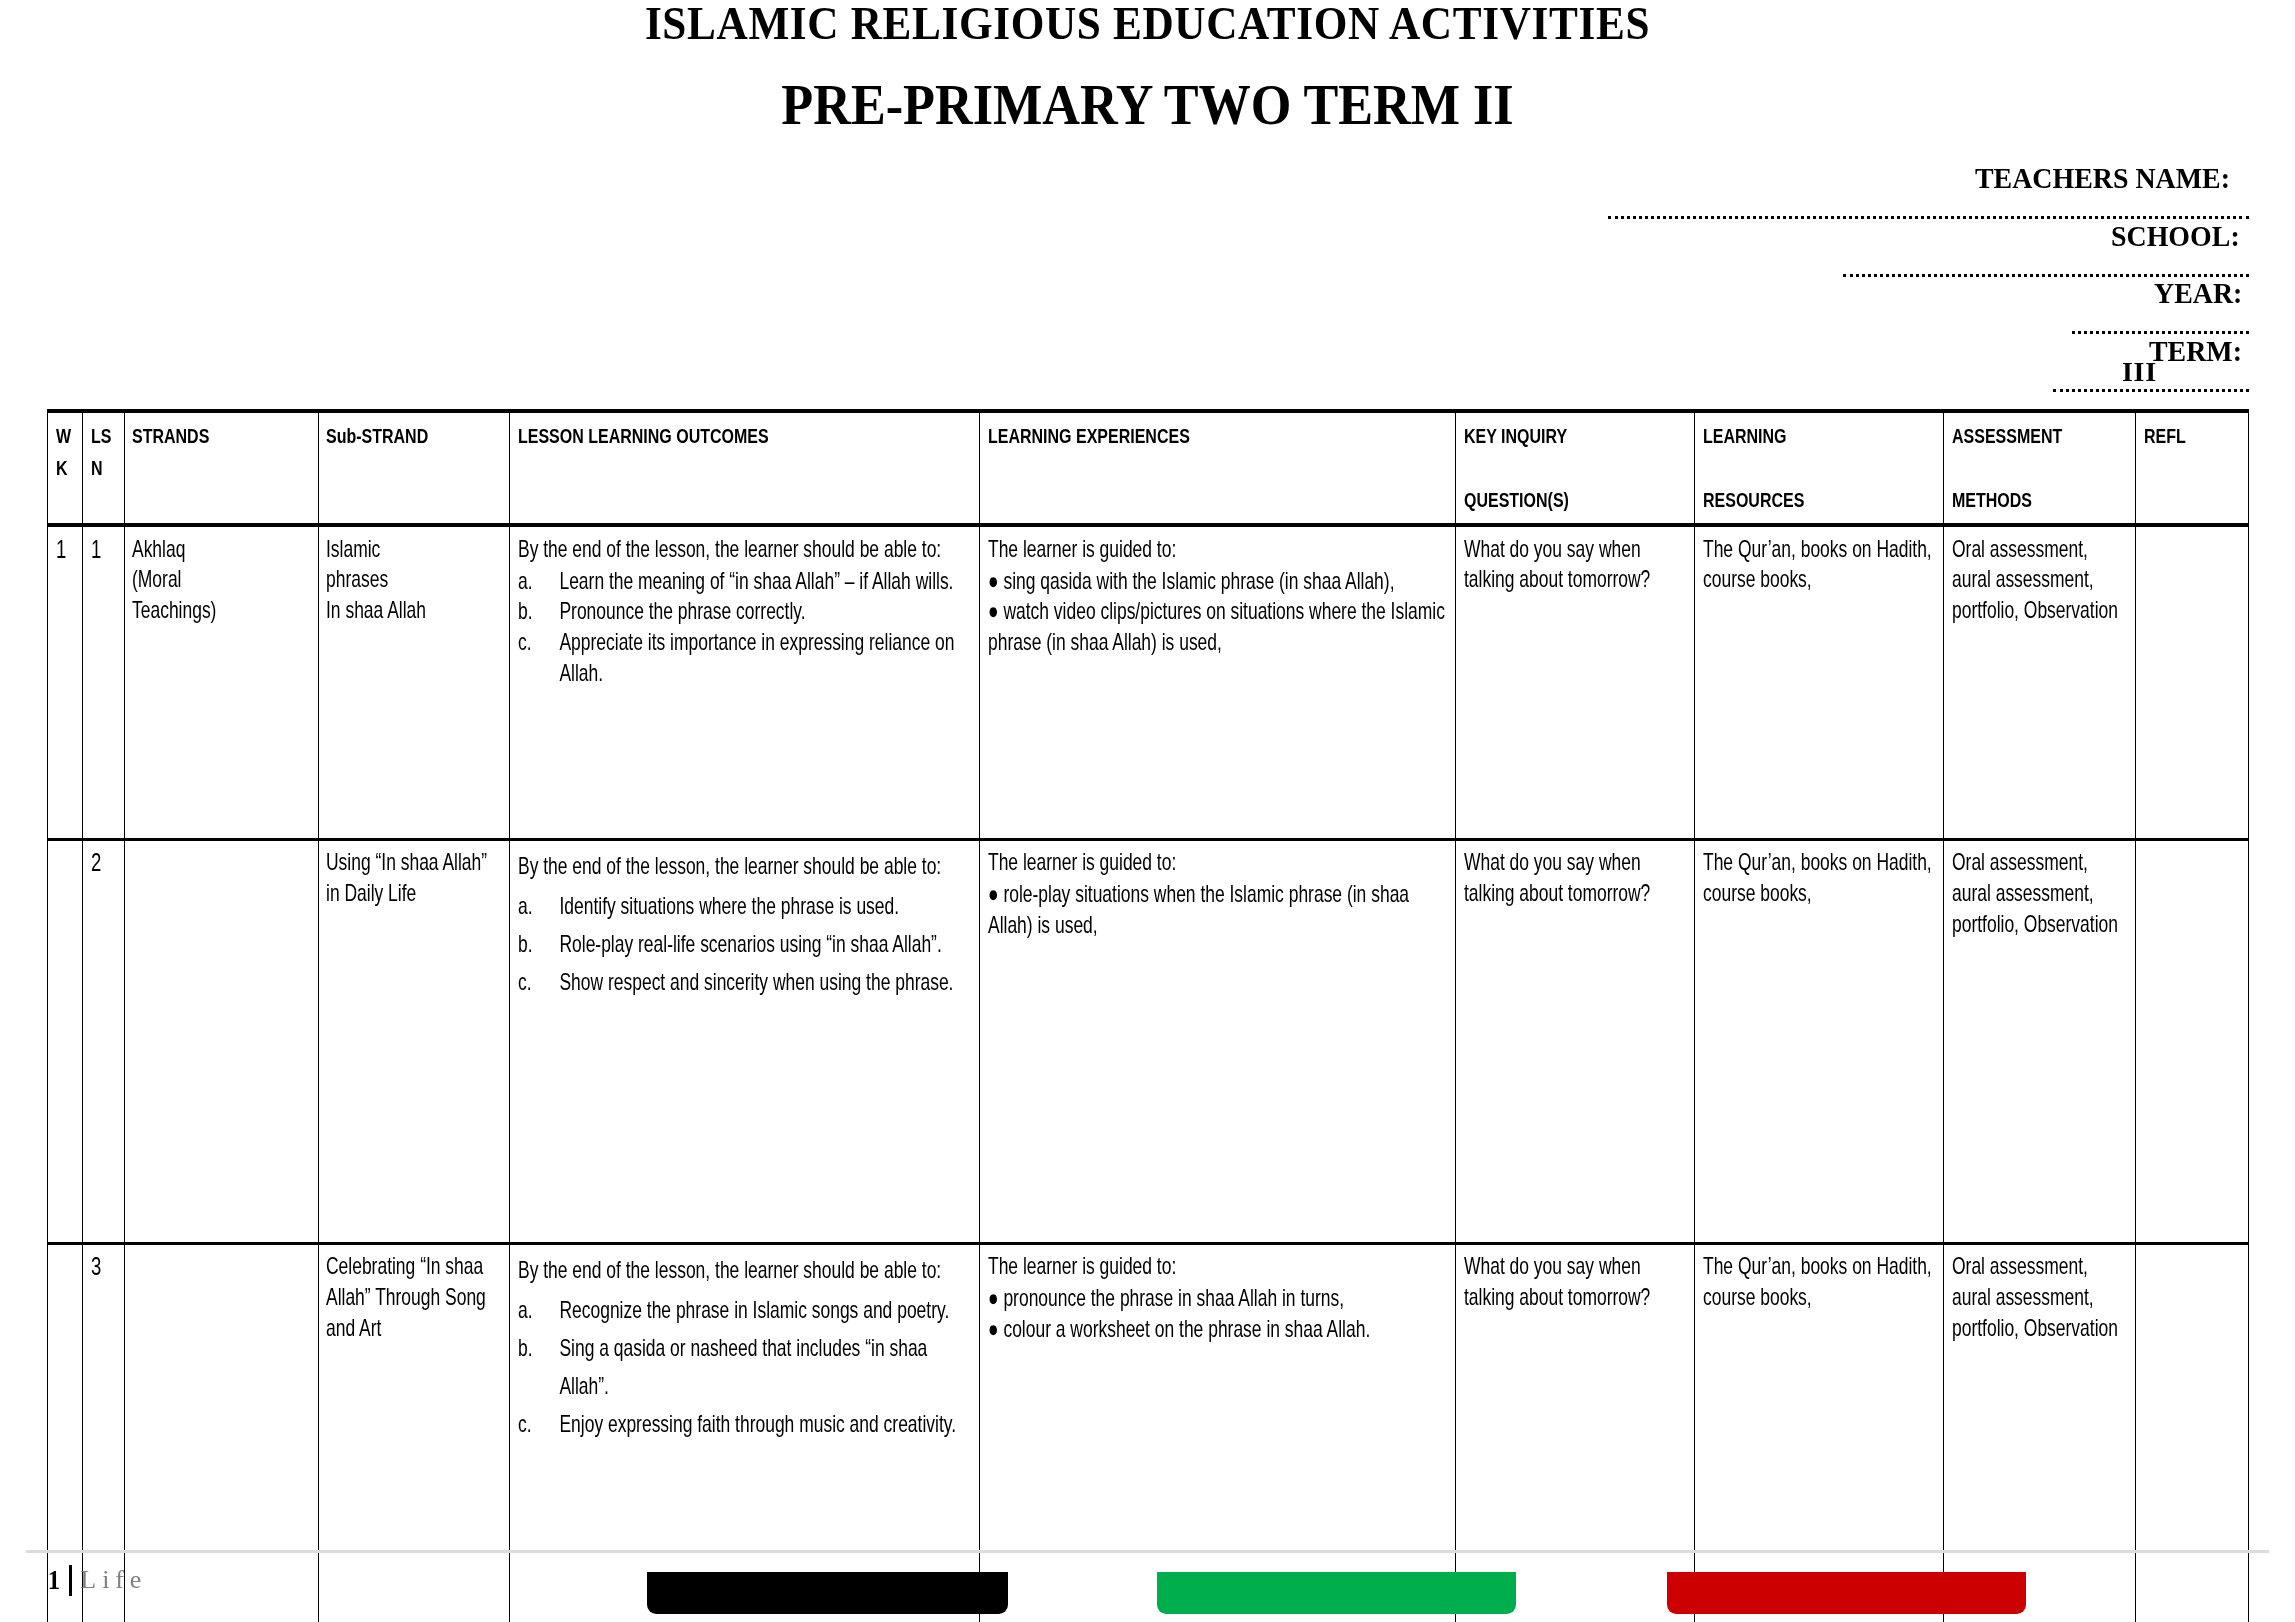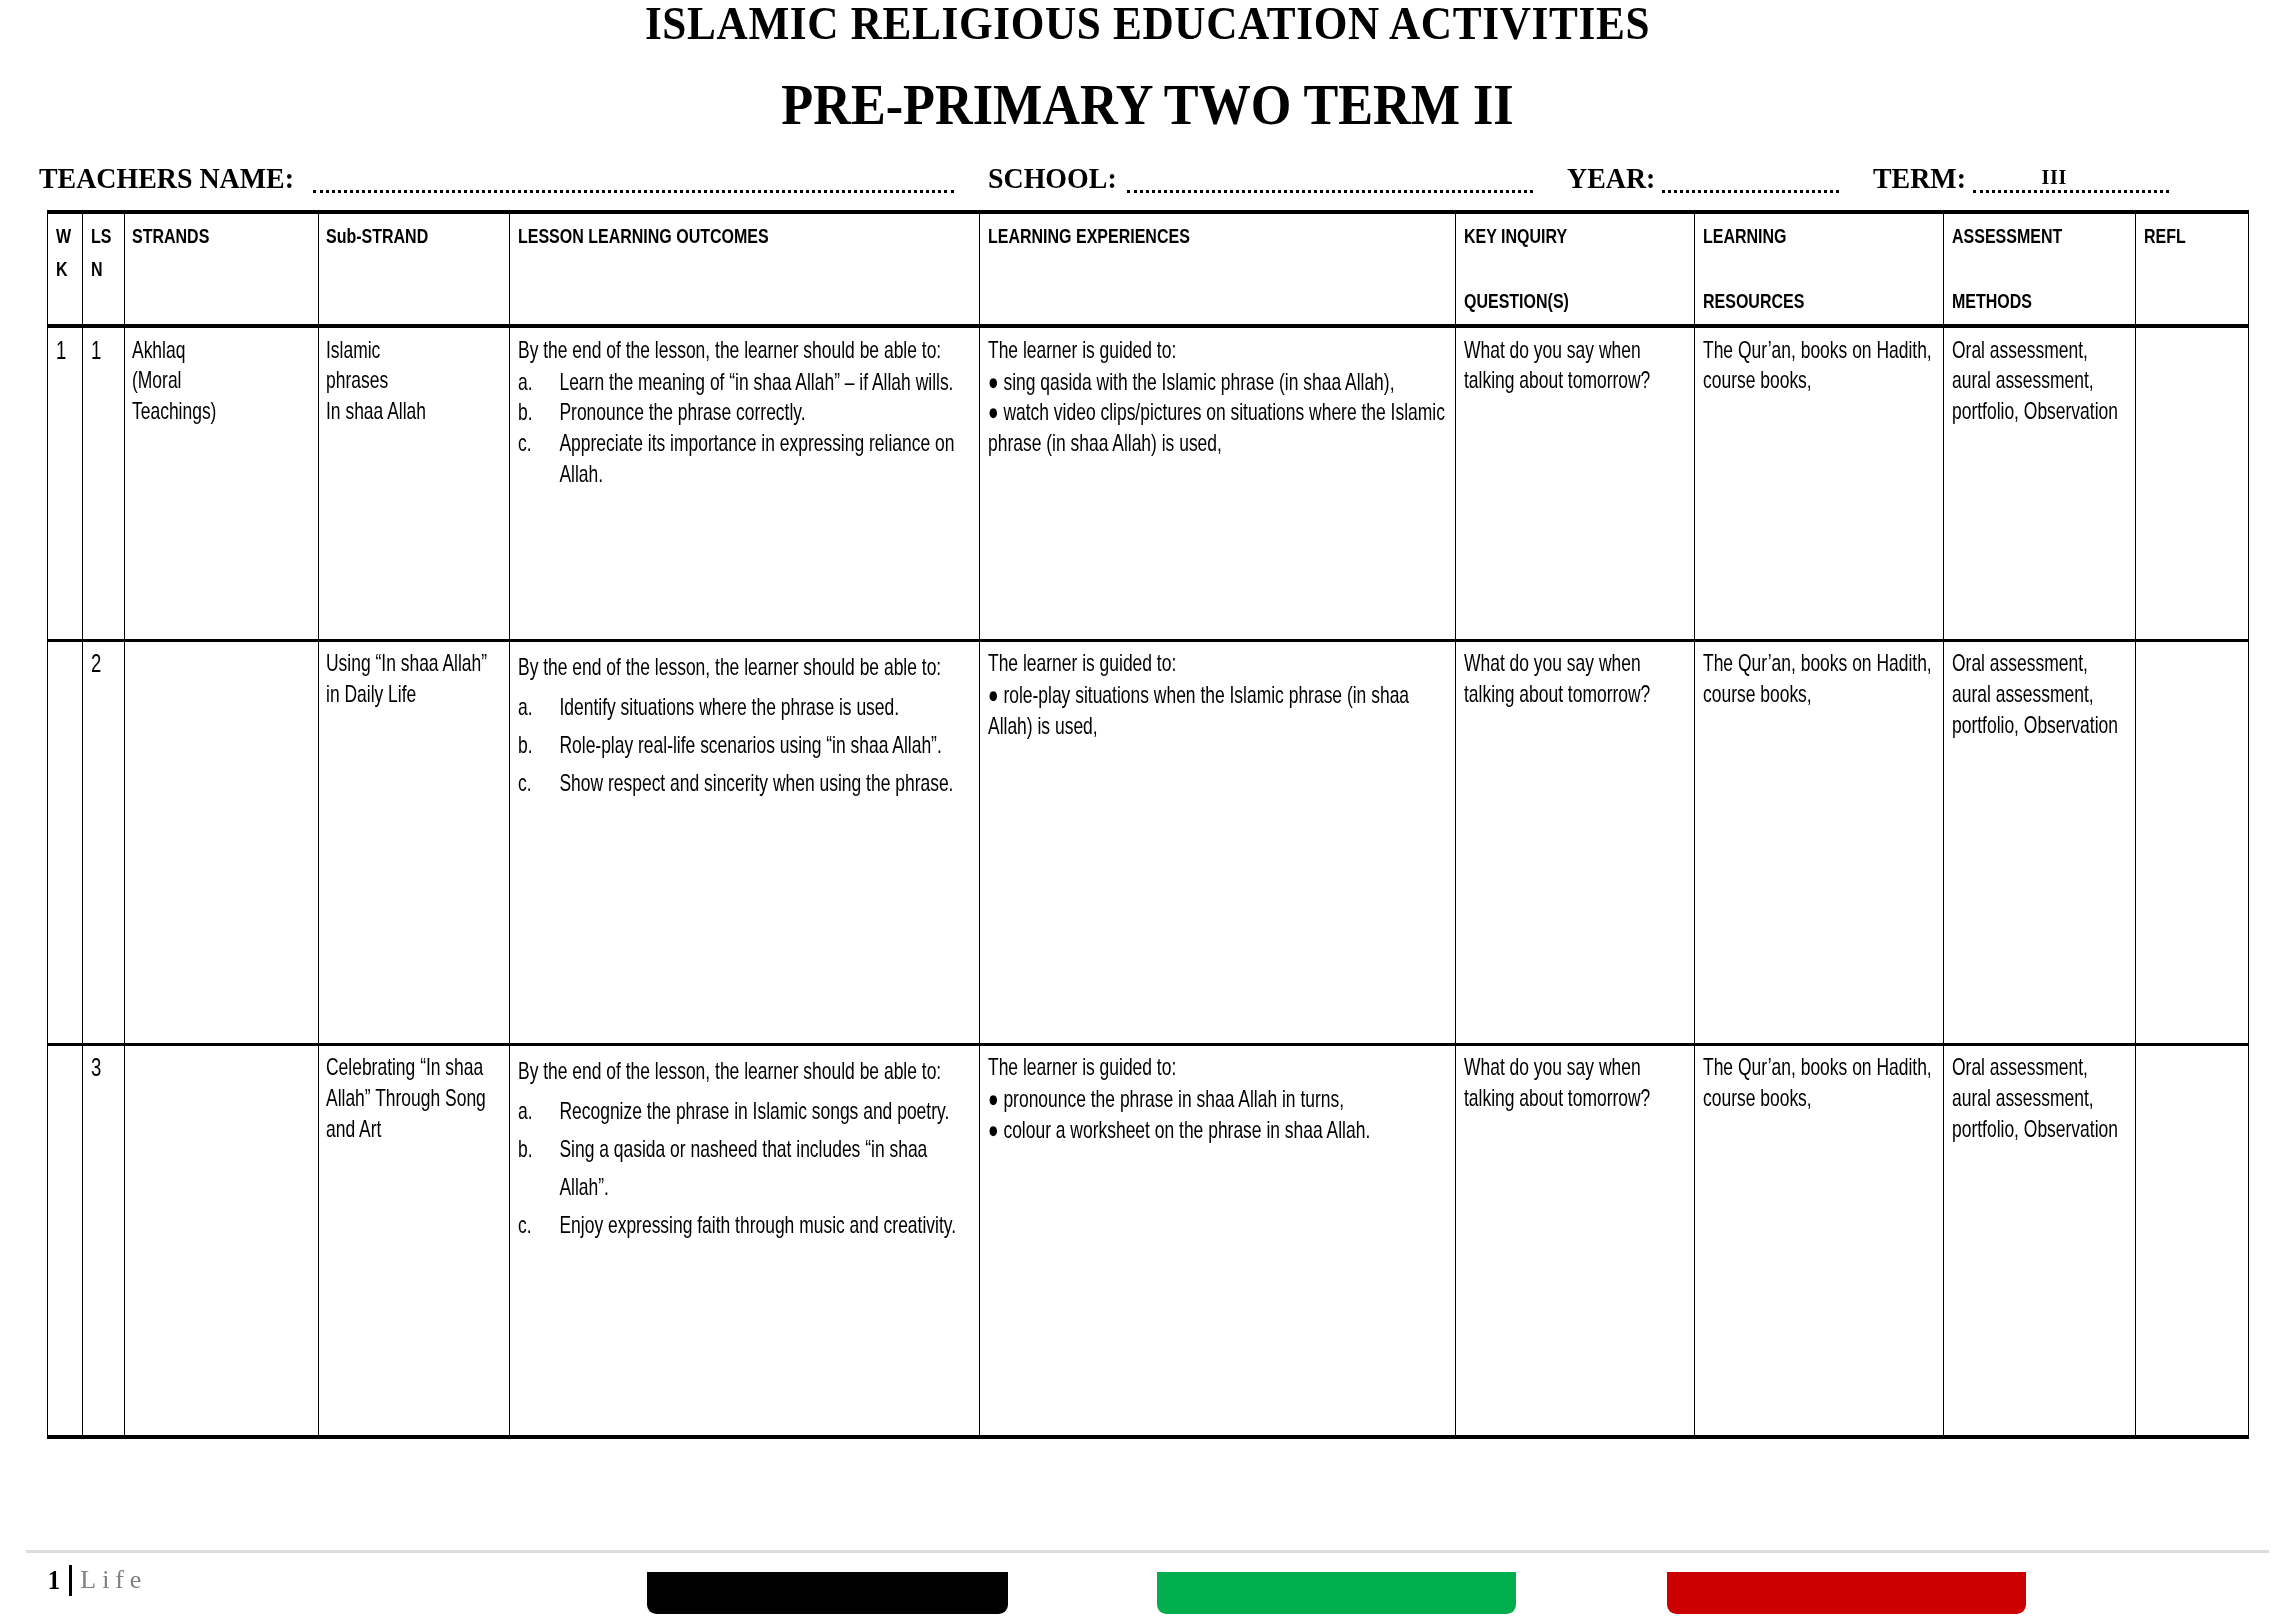"TEACHERS NAME:" .field-row { flex-direction: none -> column; padding: 0 46px 0 39px -> 0 46px 0 64px }
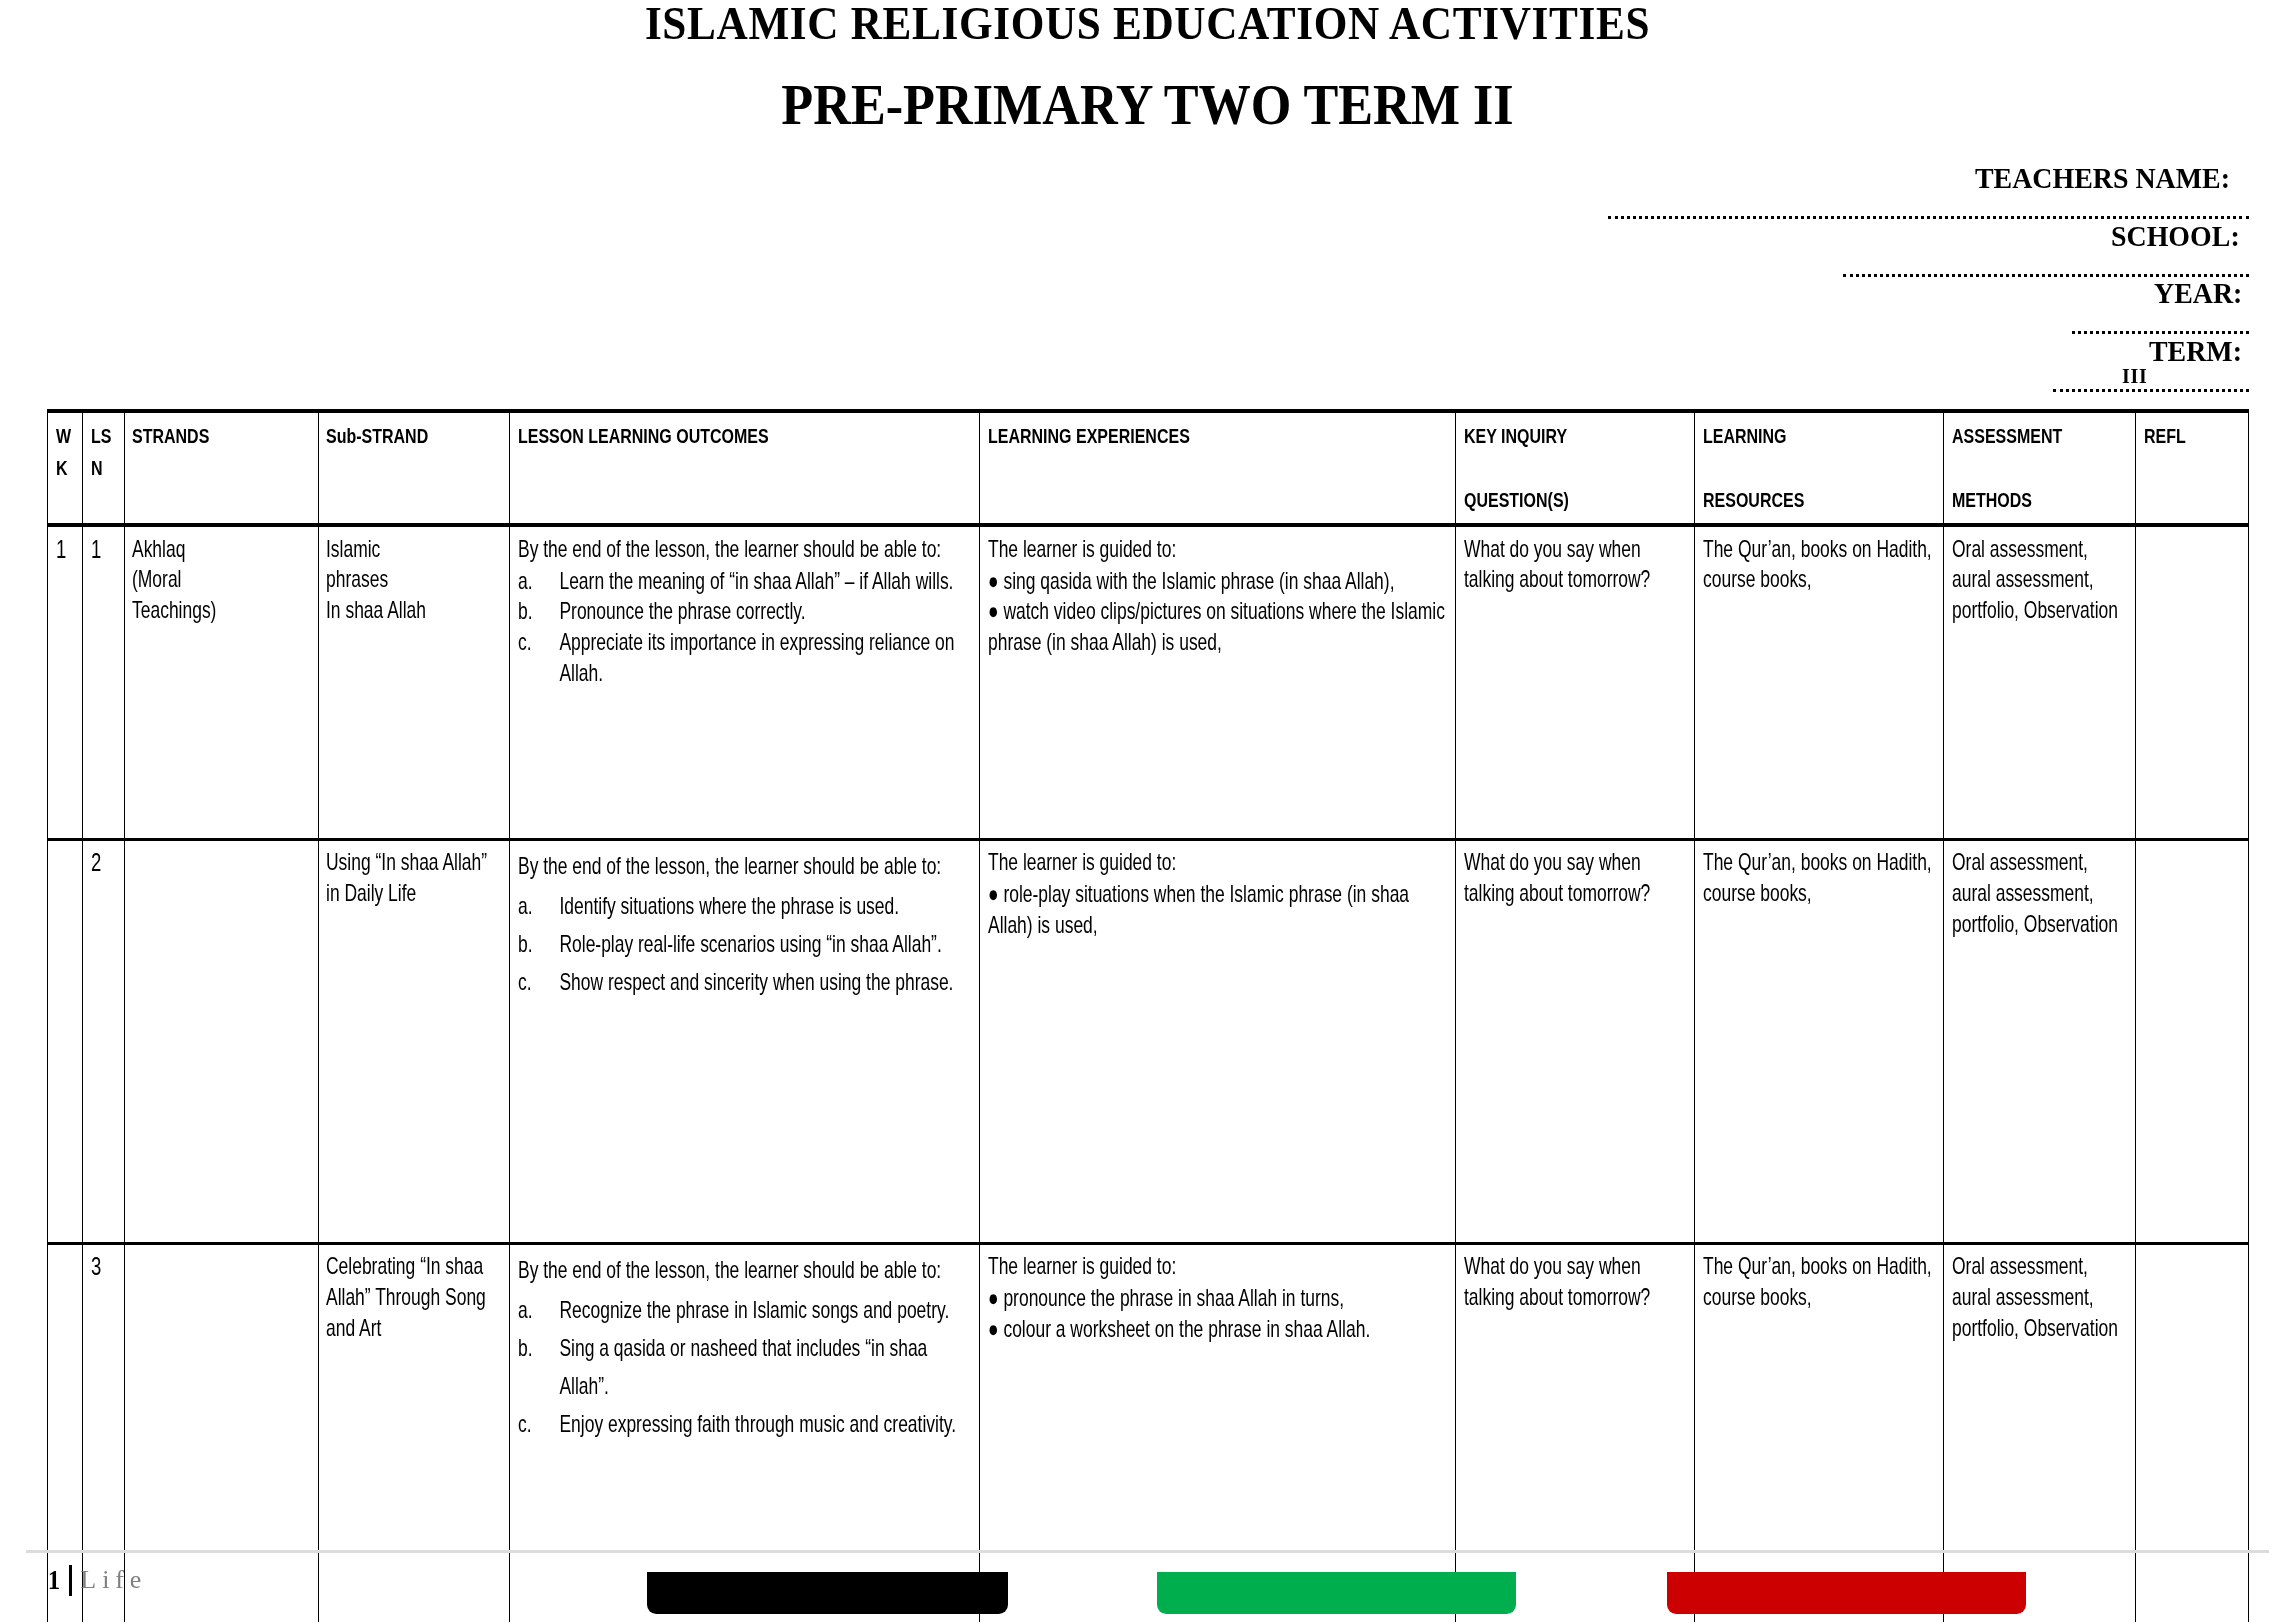"III" .term-value { font-size: 20px -> 28px }
